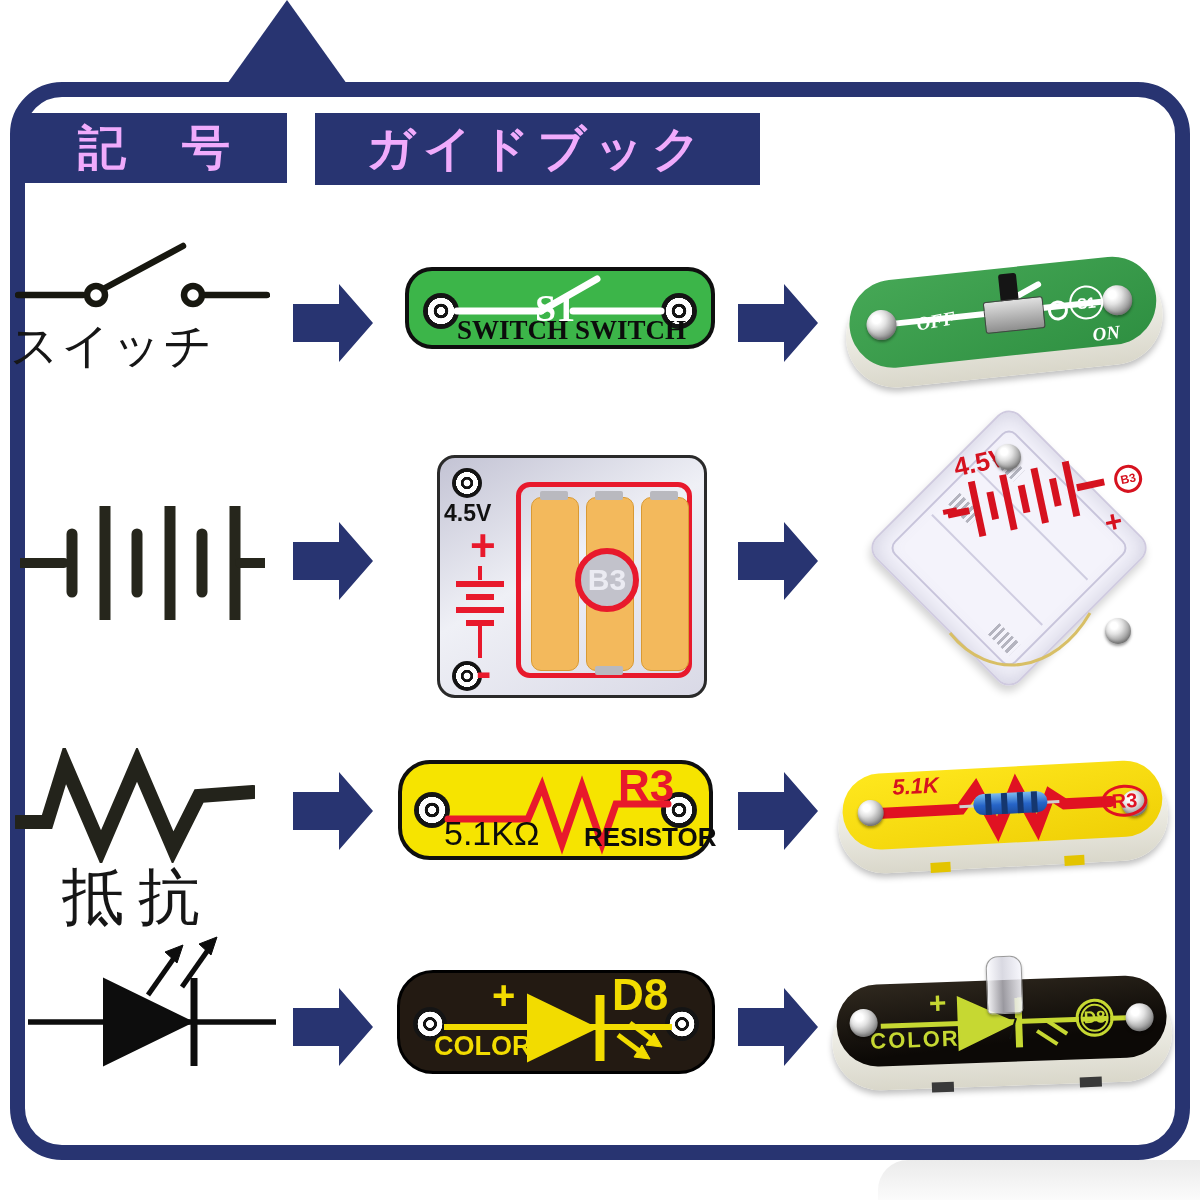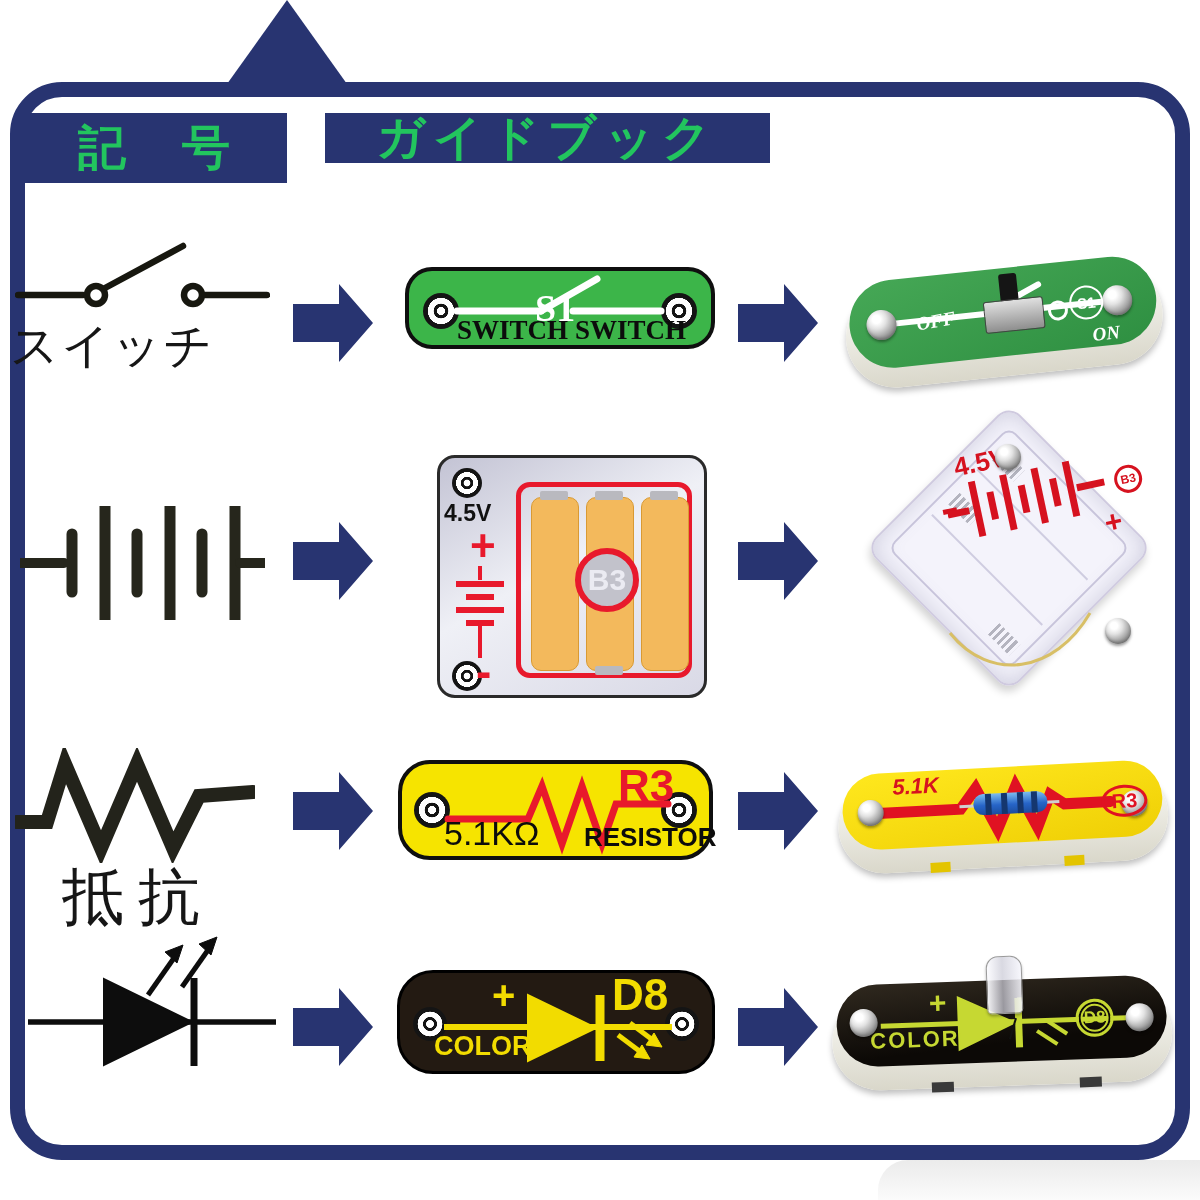"記 号" .hdr { color: #22c55e -> #f0abfc }
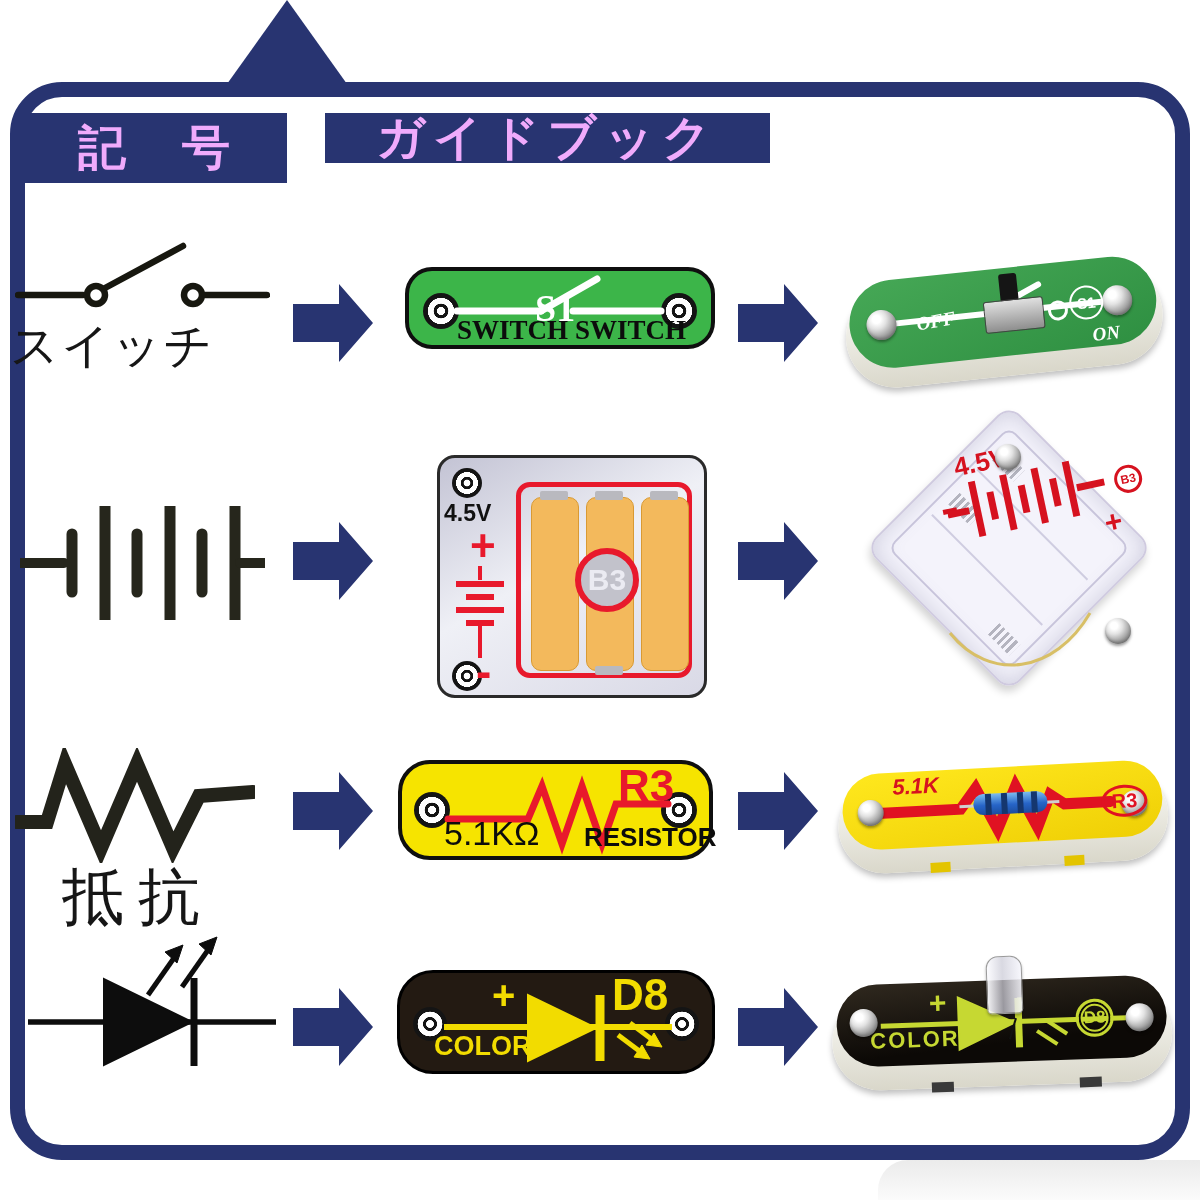"ガイドブック" div.hdr { height: 50px -> 72px; left: 325px -> 315px }
